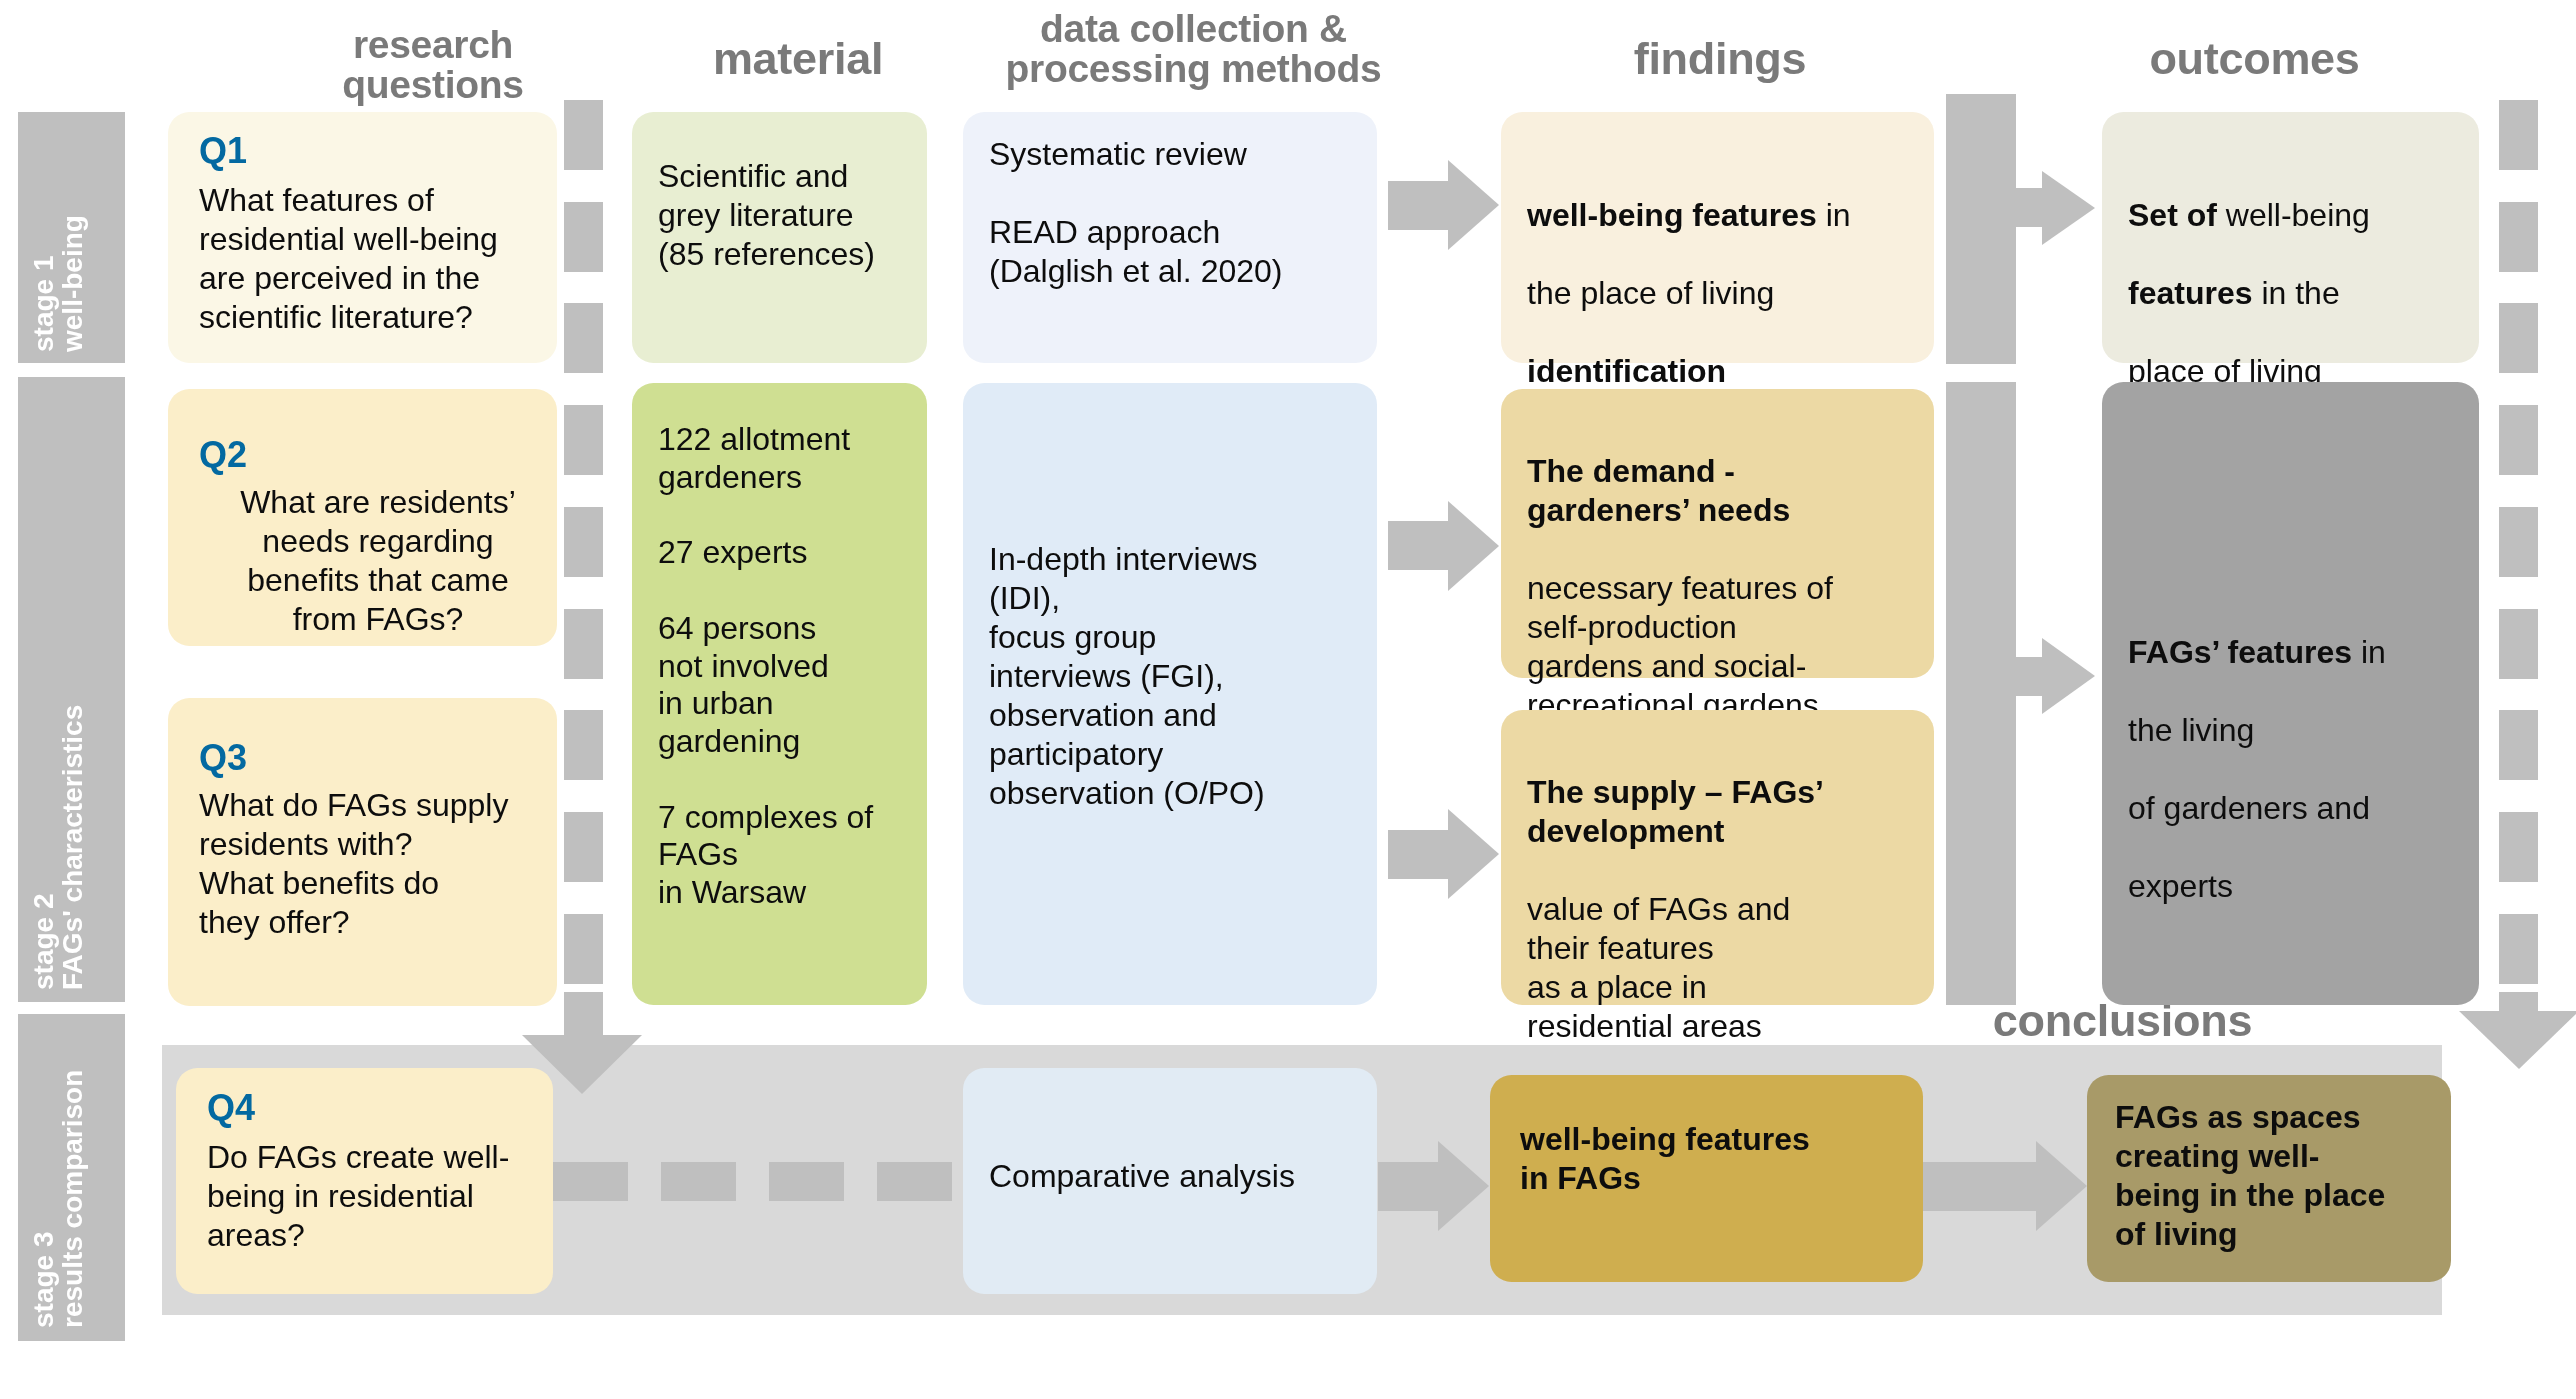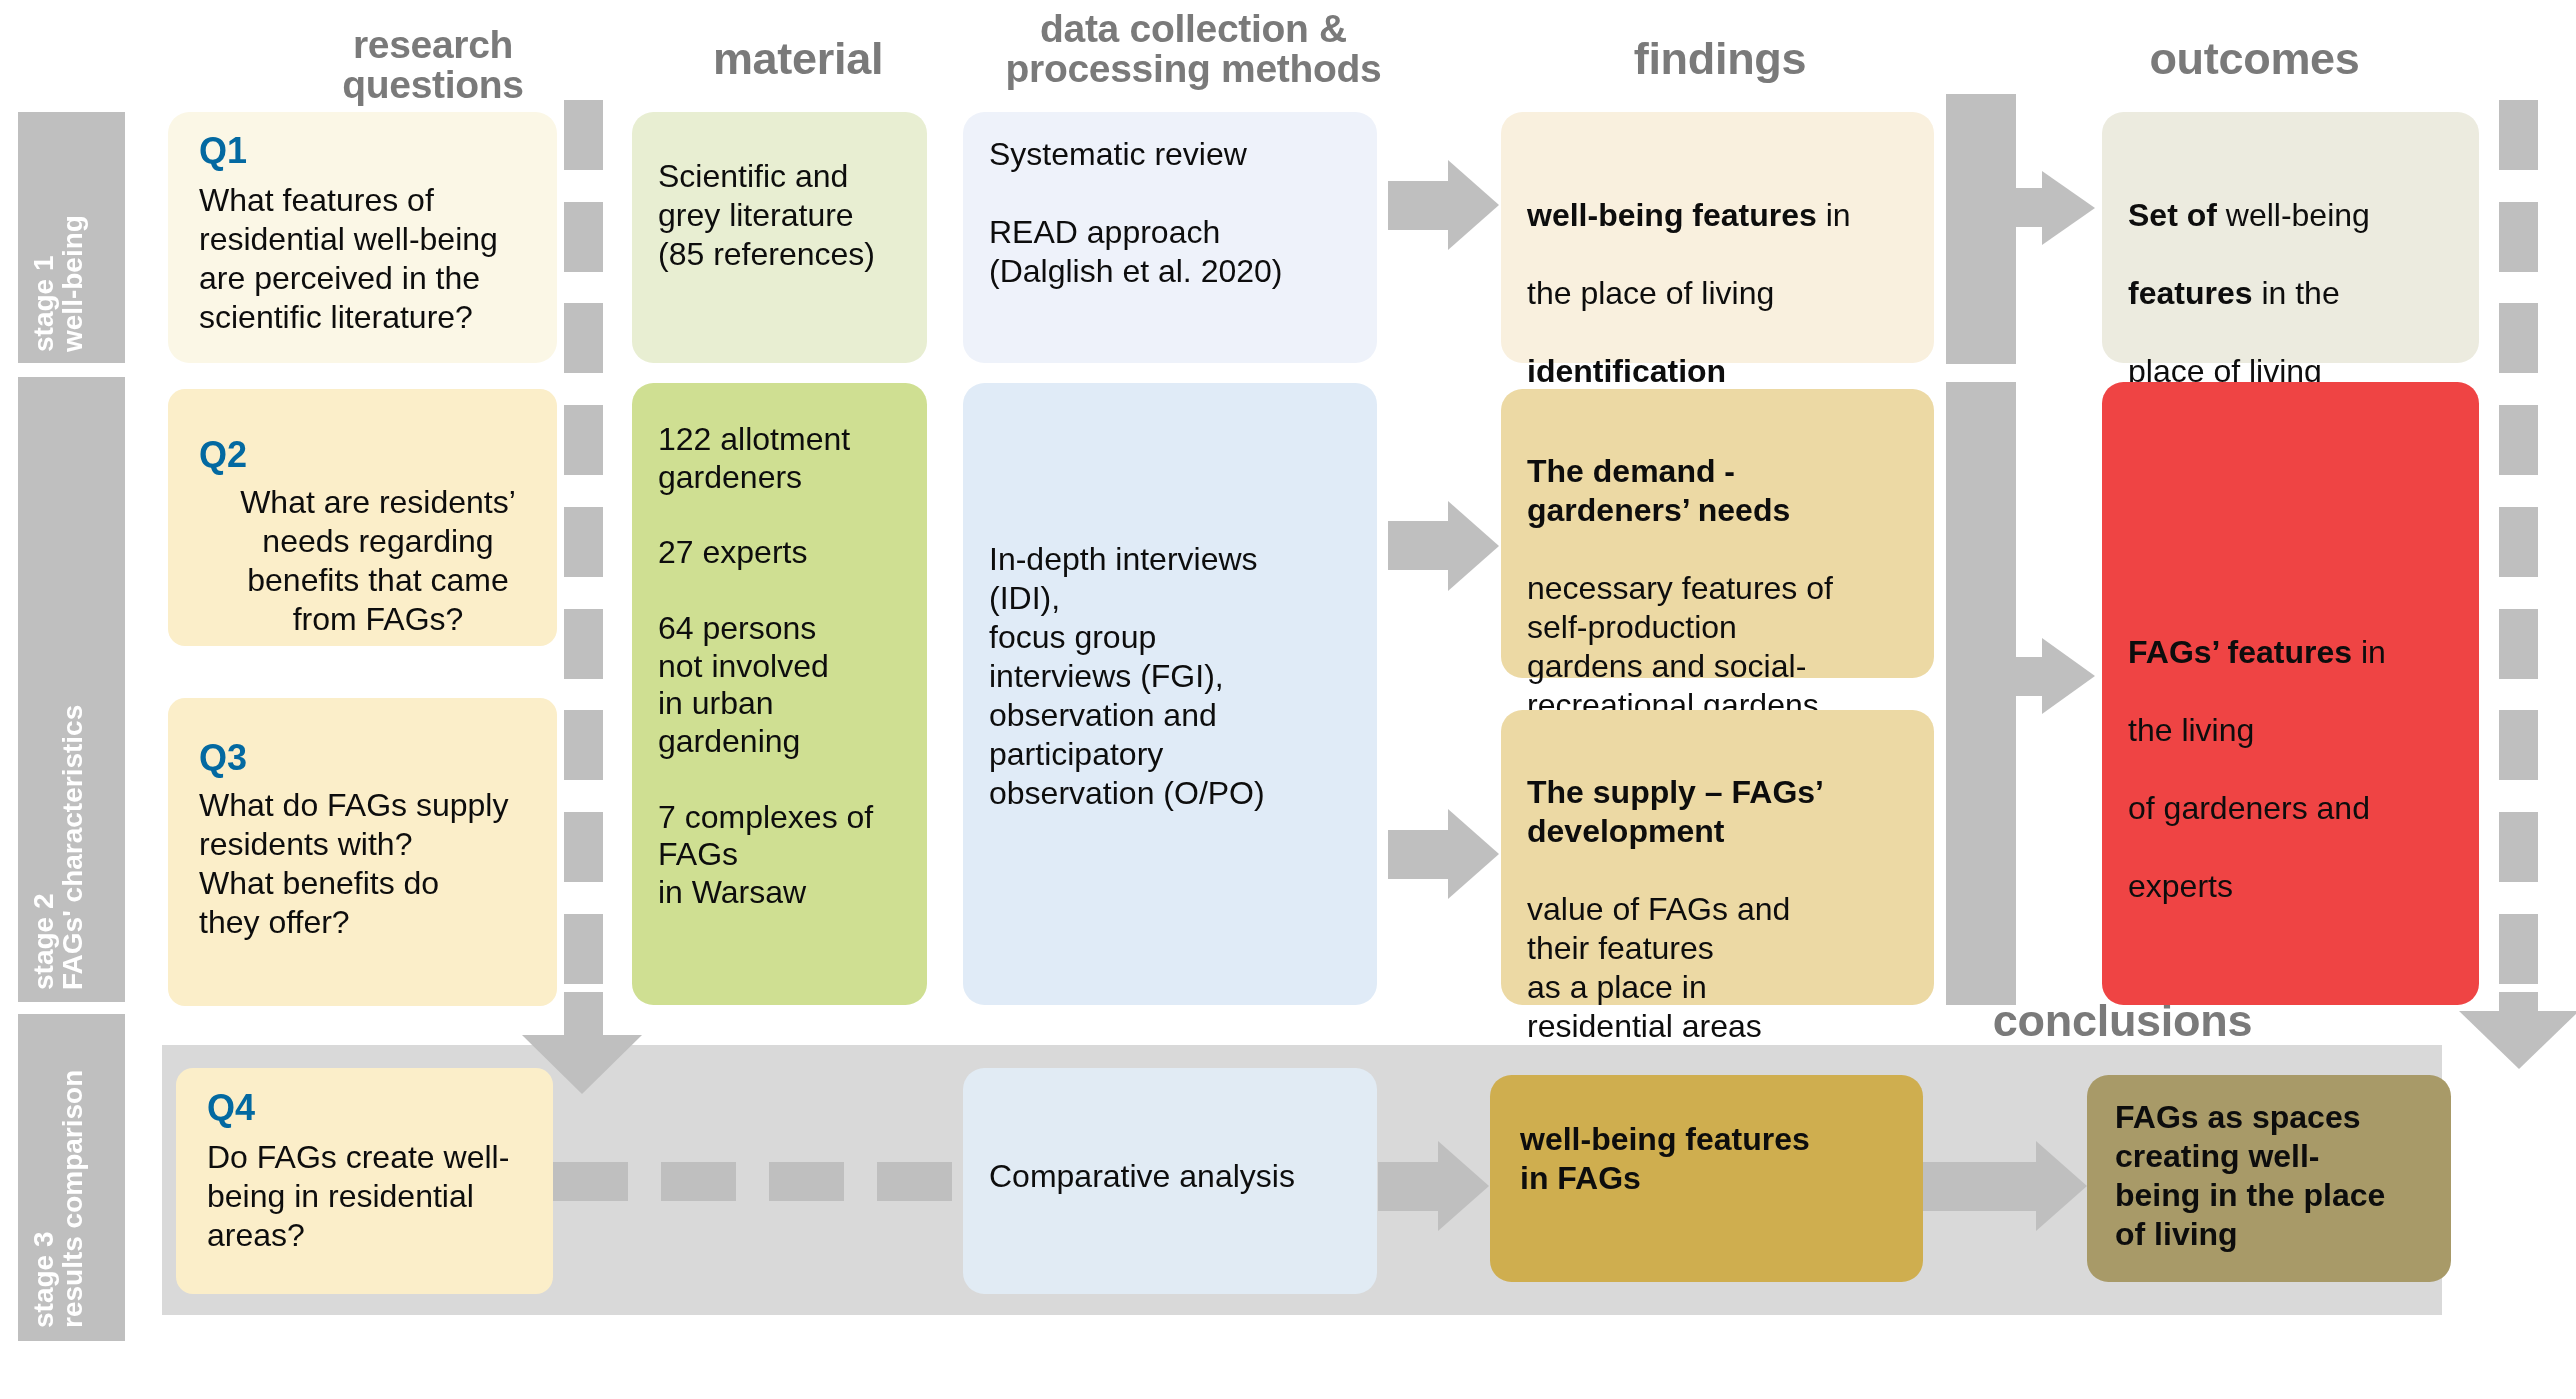"Q2" .f-q { border-radius: 17px -> none }
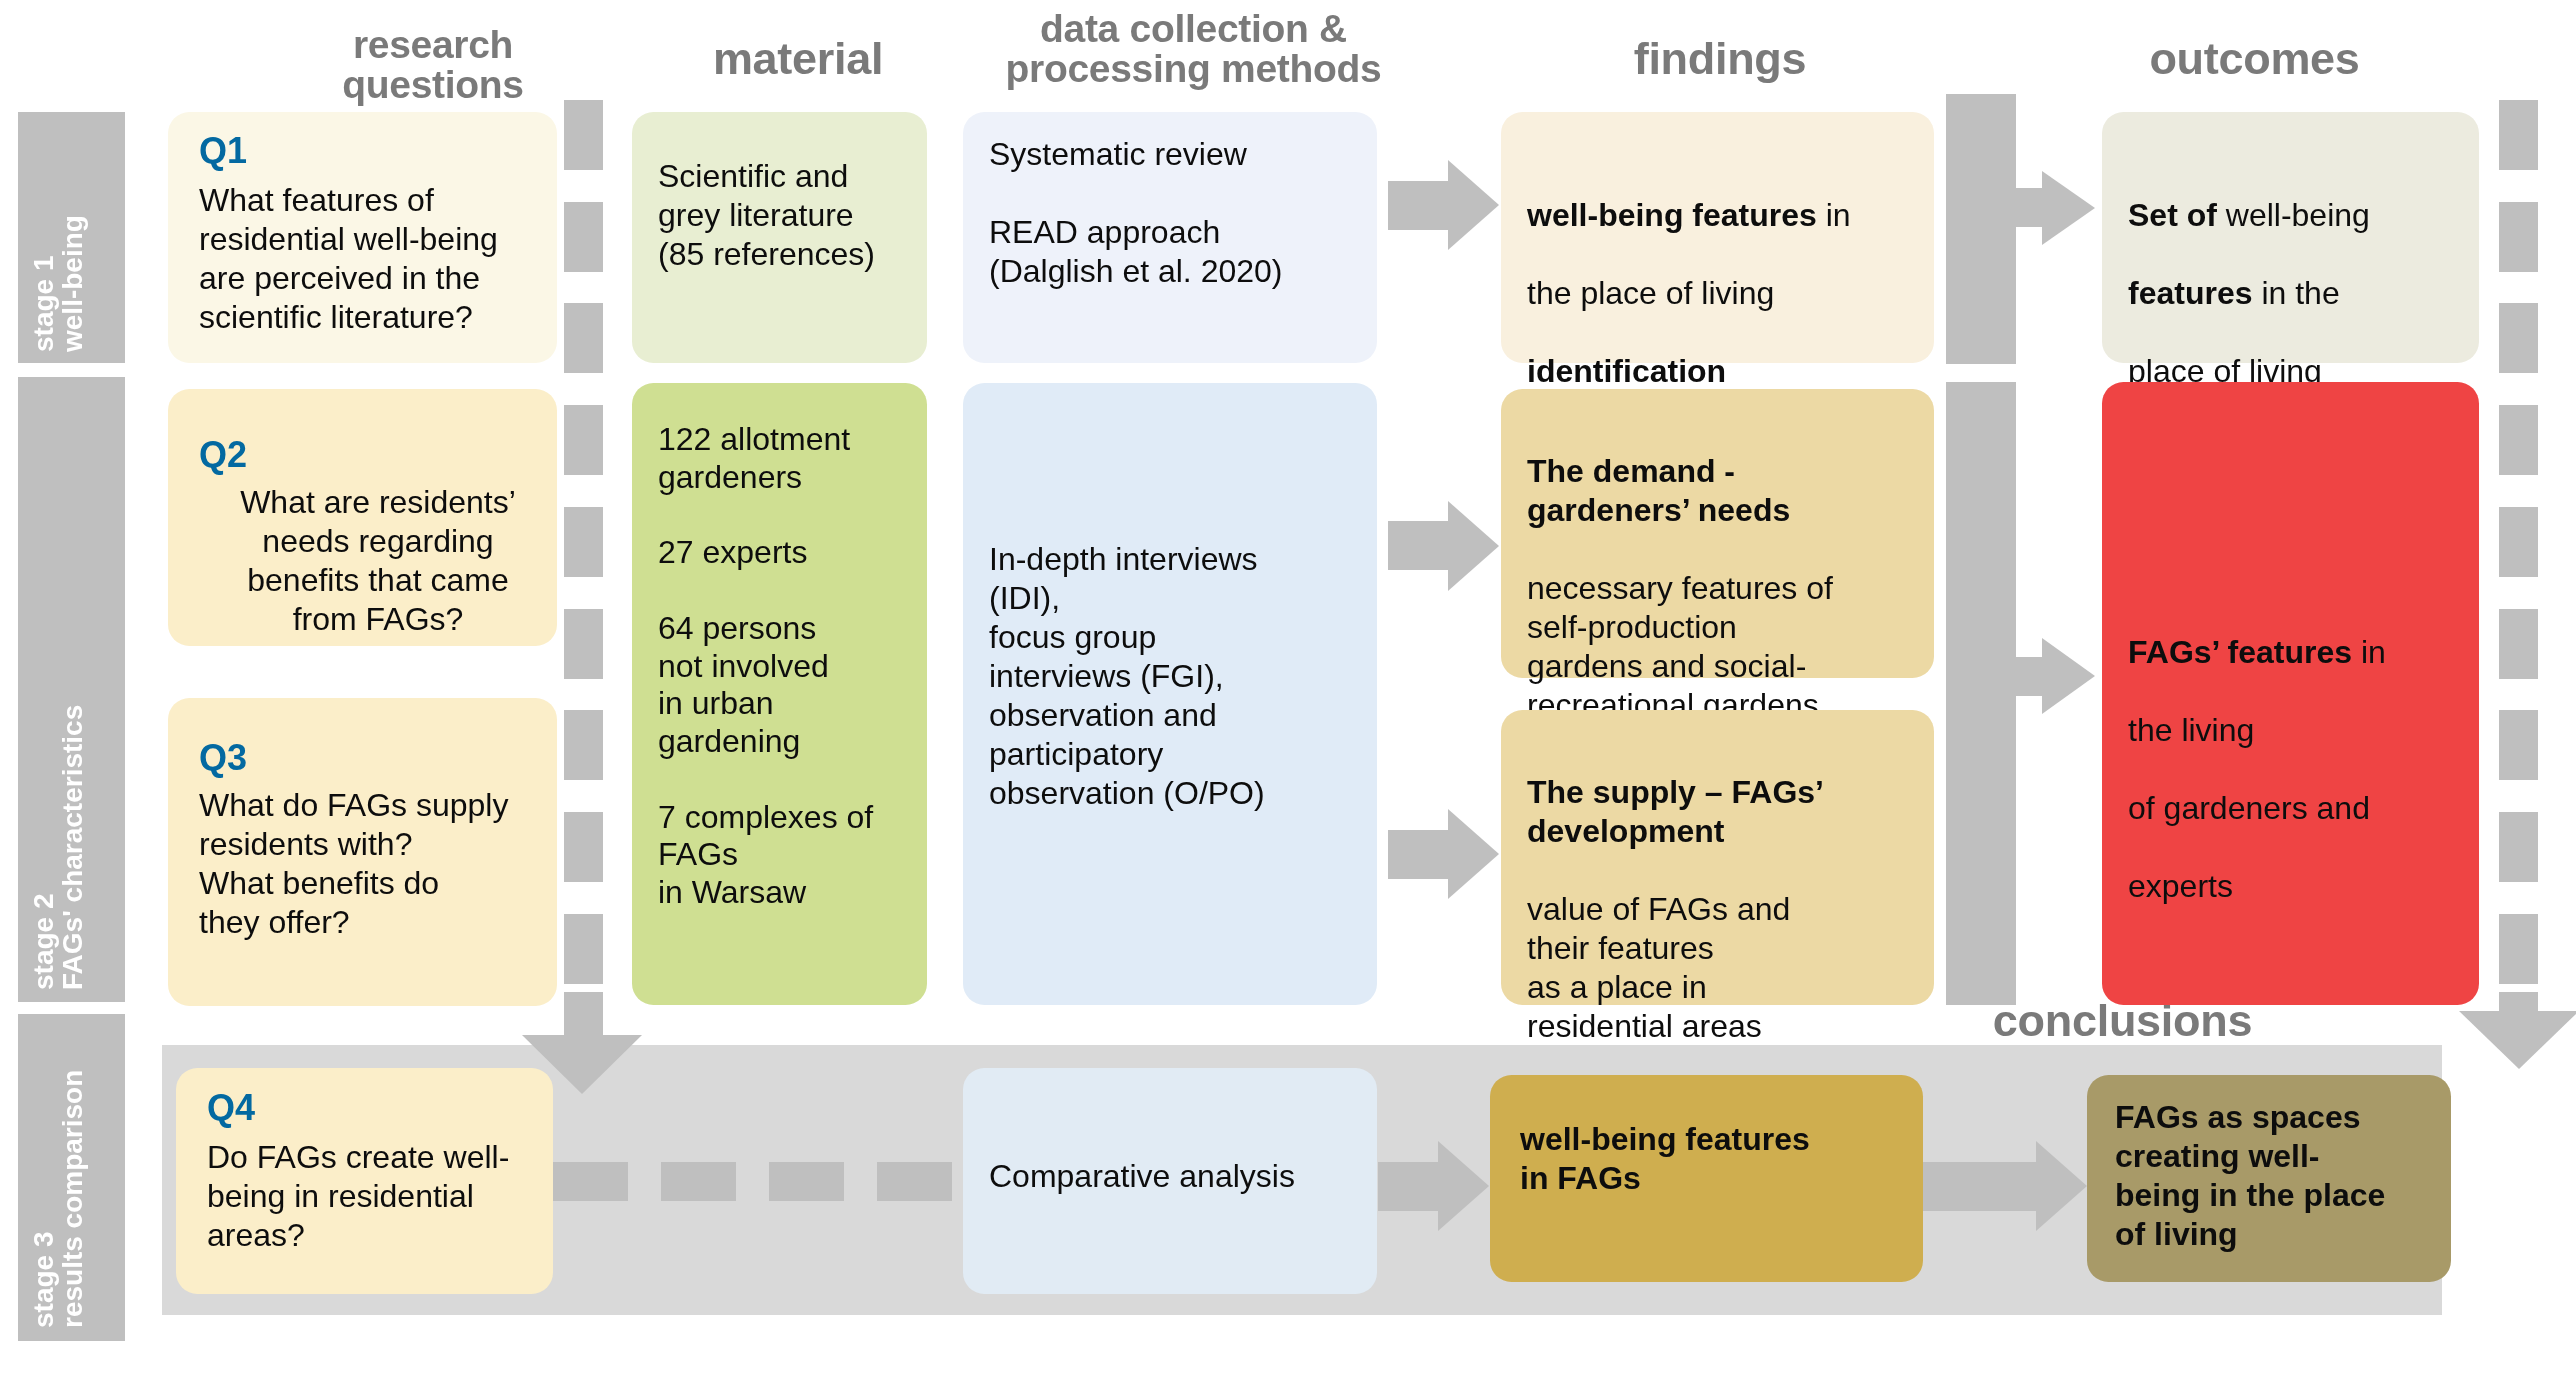"FAGs’ features in" .f-out2 { background: #ef4444 -> #a3a3a3 }
